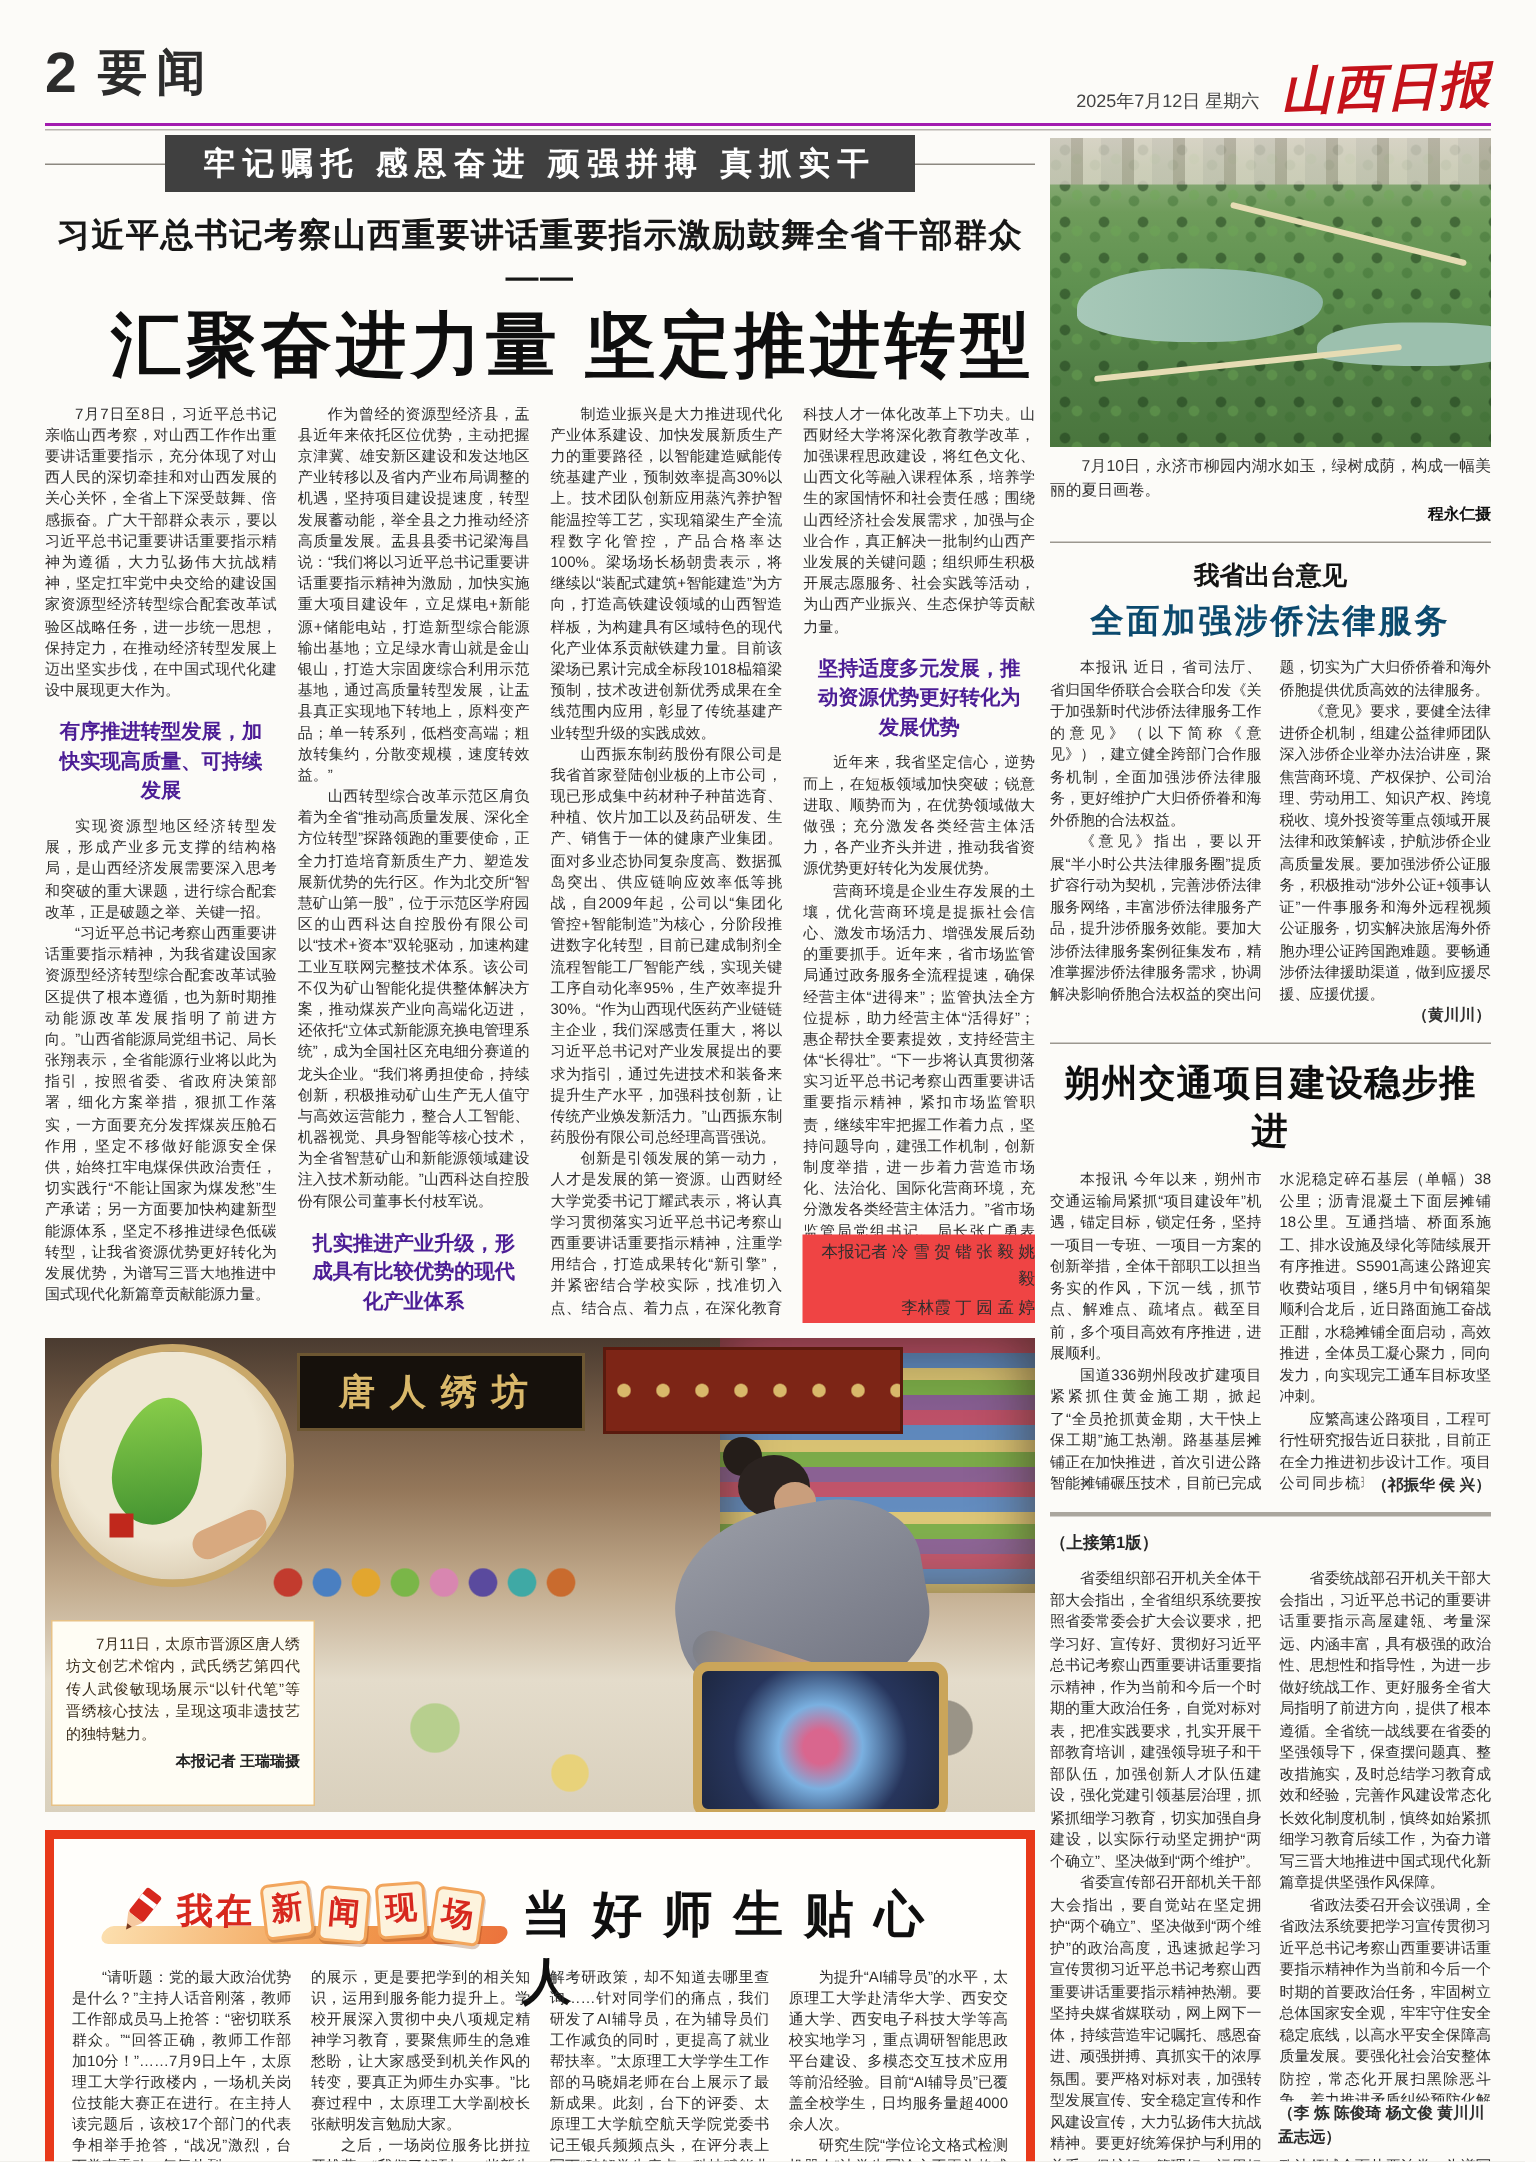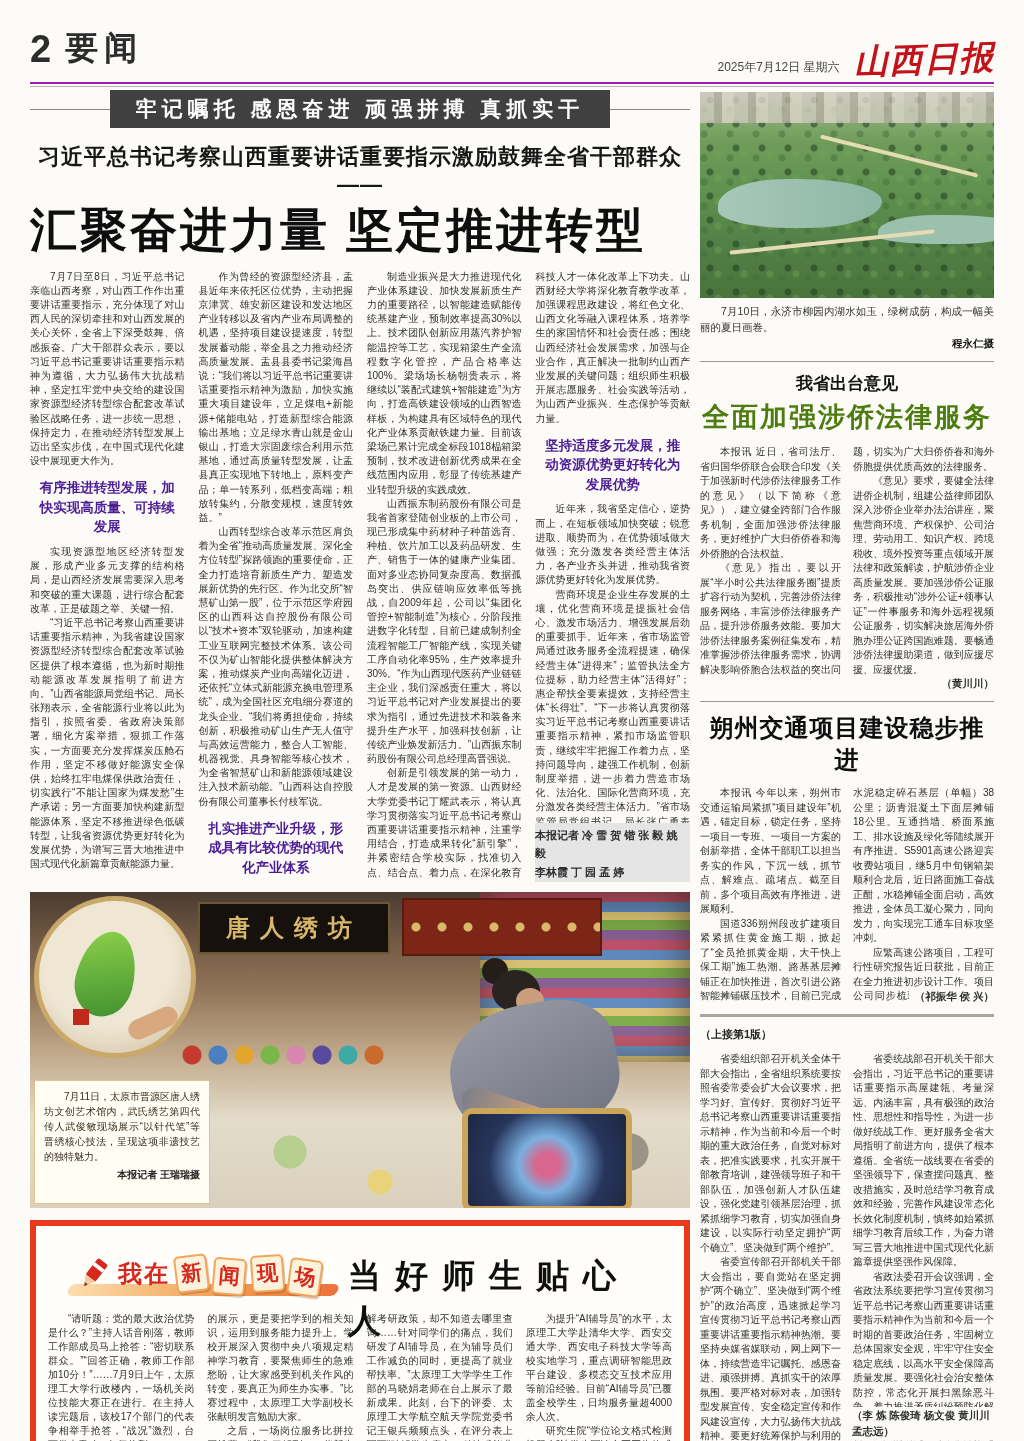"汇聚奋进力量 坚定推进转型" .lead-headline { text-align: left -> right }
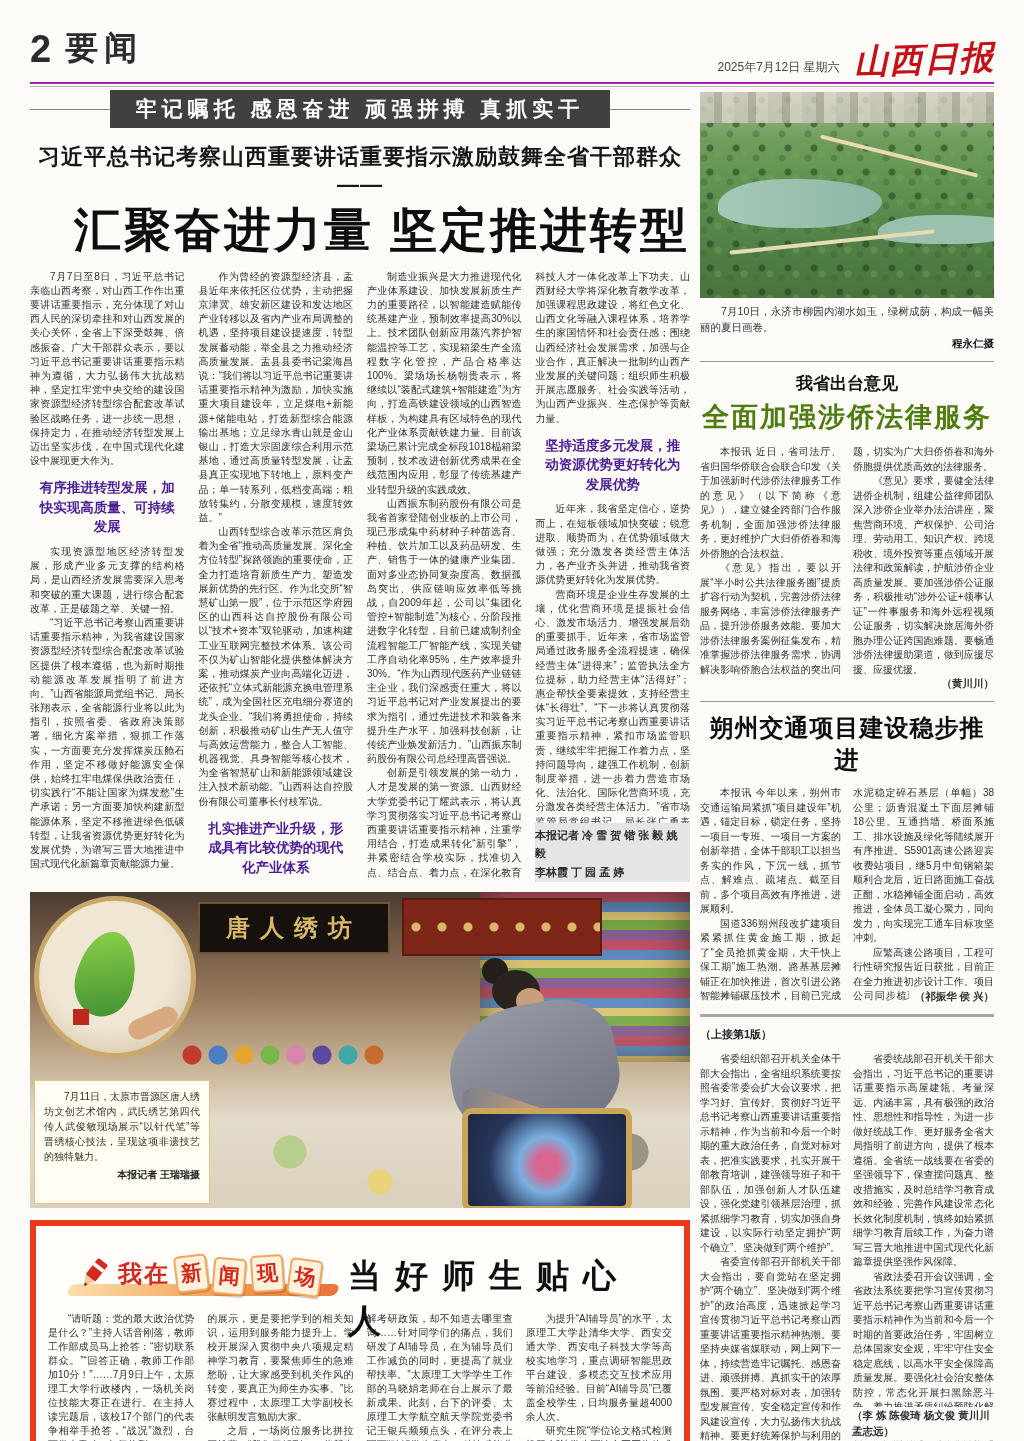"全面加强涉侨法律服务" .a1-headline { color: #4d7c0f -> #0c4a6e; font-size: 27px -> 22px }
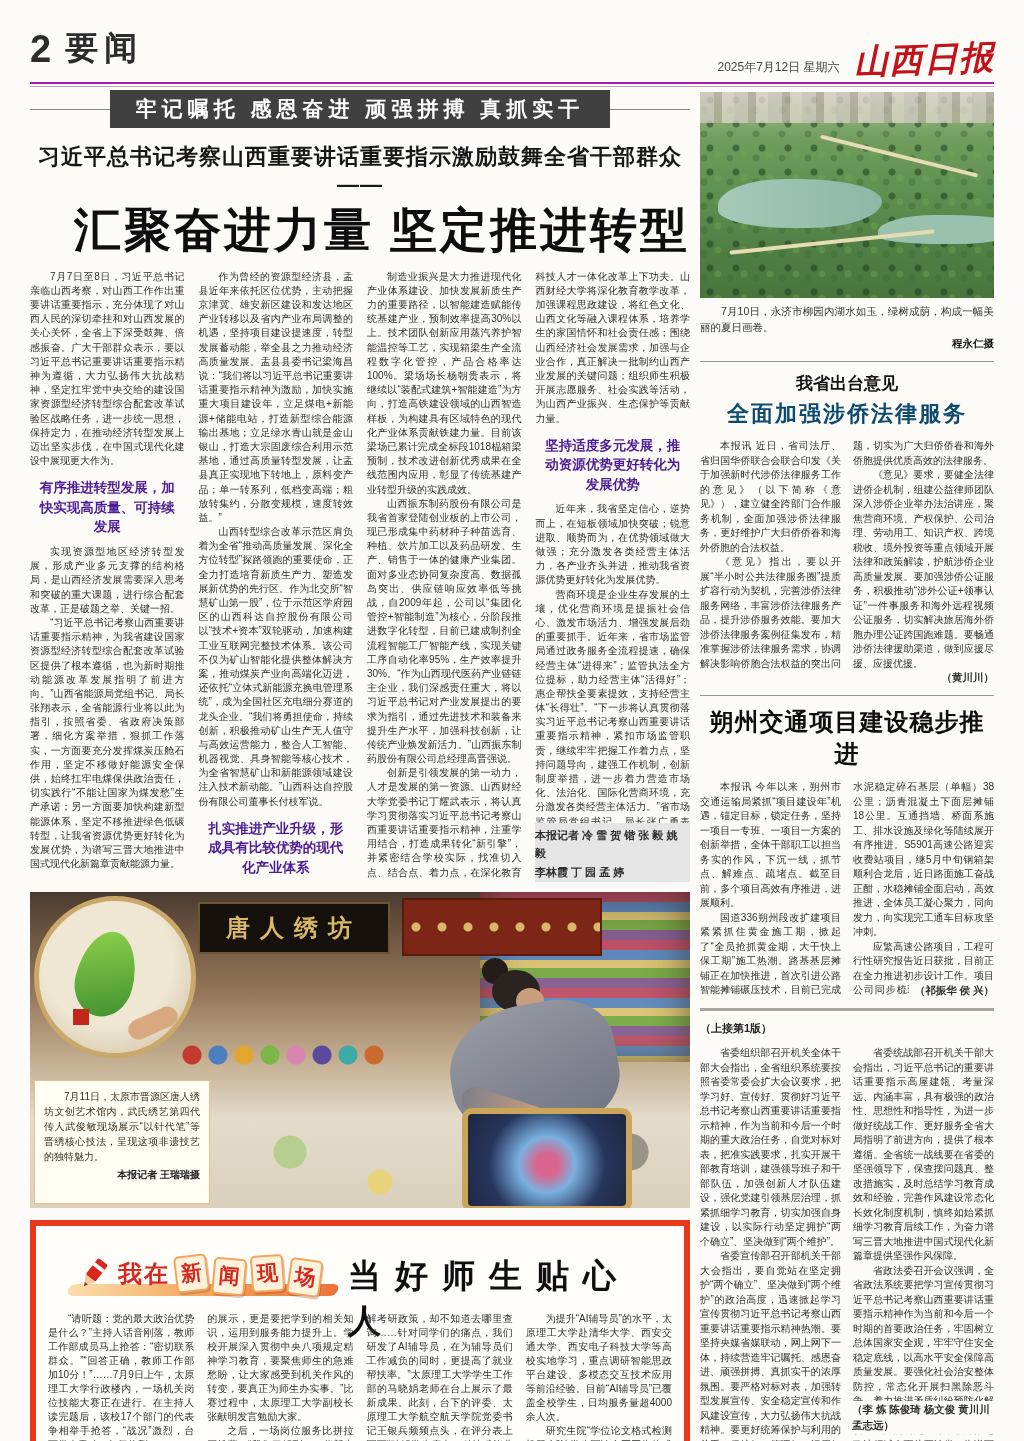"本报记者 冷 雪 贺 锴" .lead-byline { background: #e5e5e5 -> #ef4444; font-weight: bold -> normal; text-align: left -> right }
